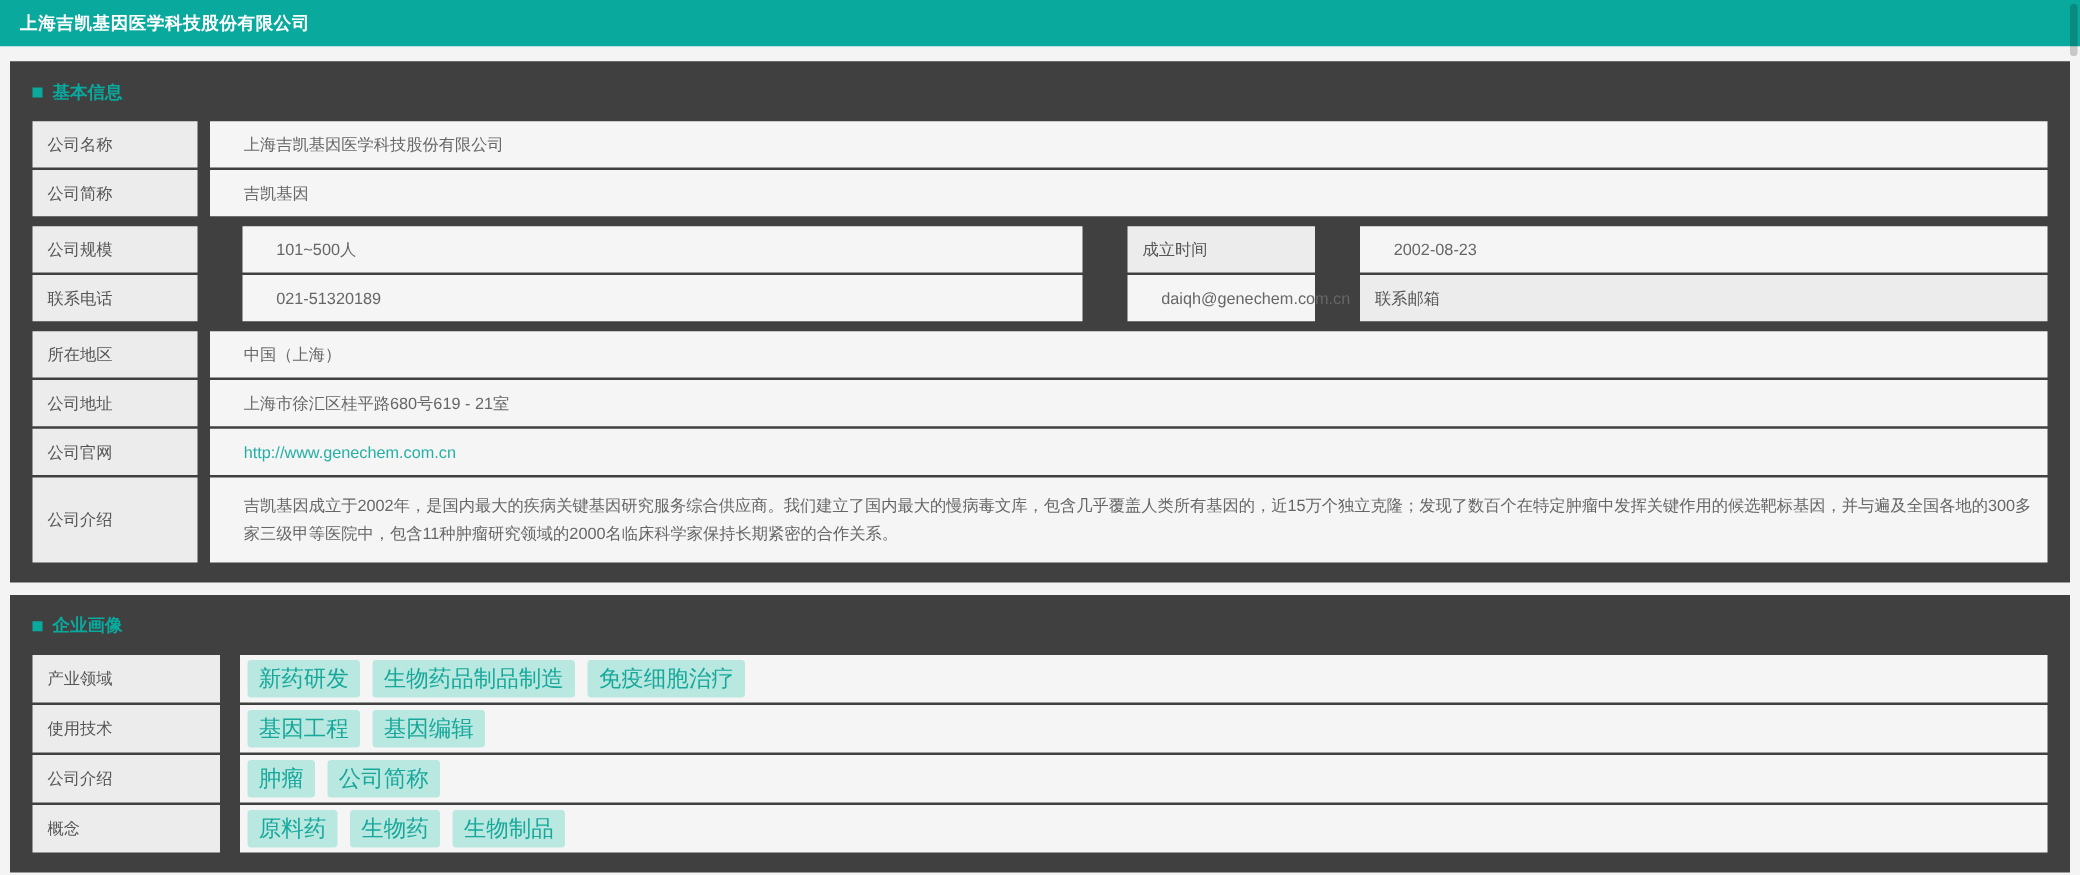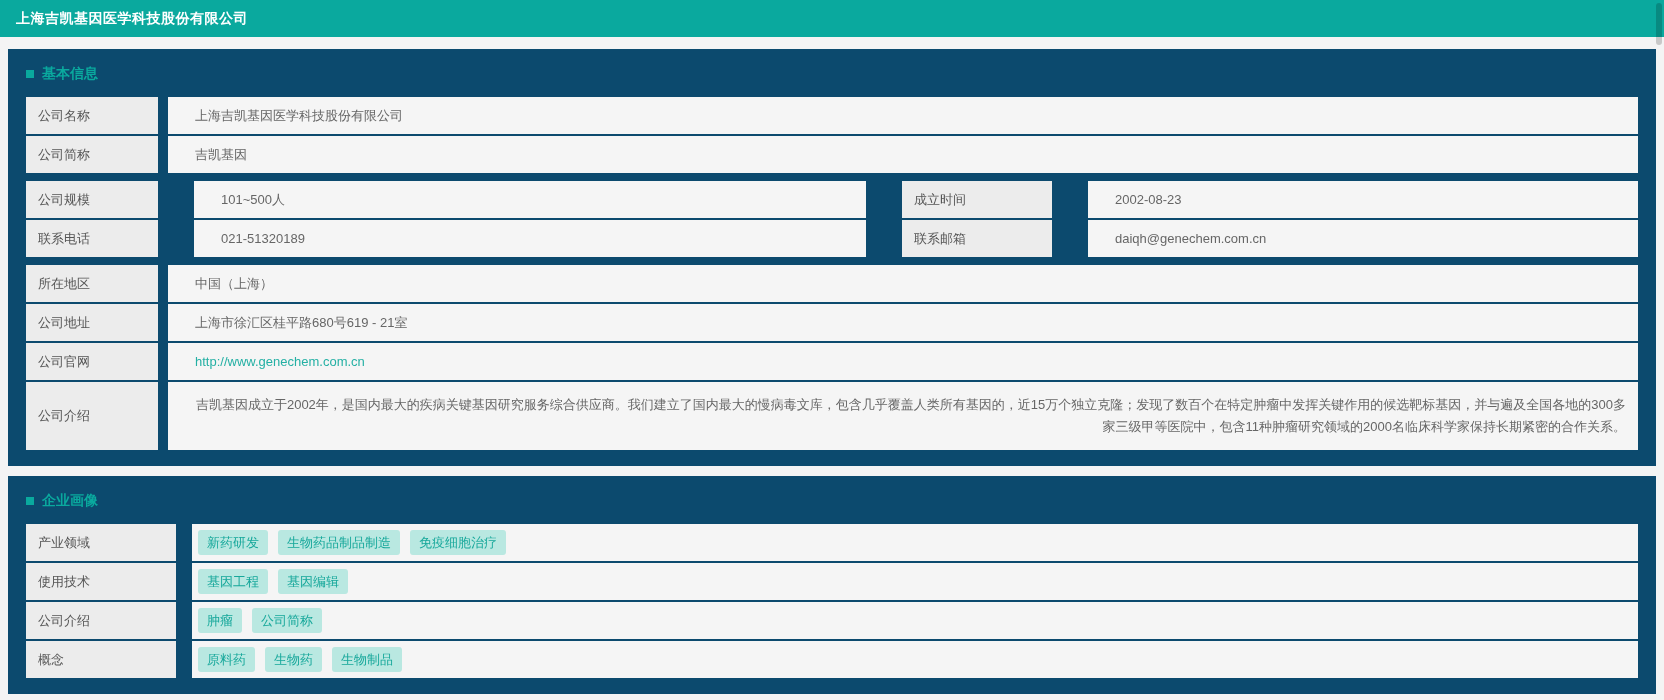"基本信息" .card { background: #0c4a6e -> #404040; text-align: right -> none }
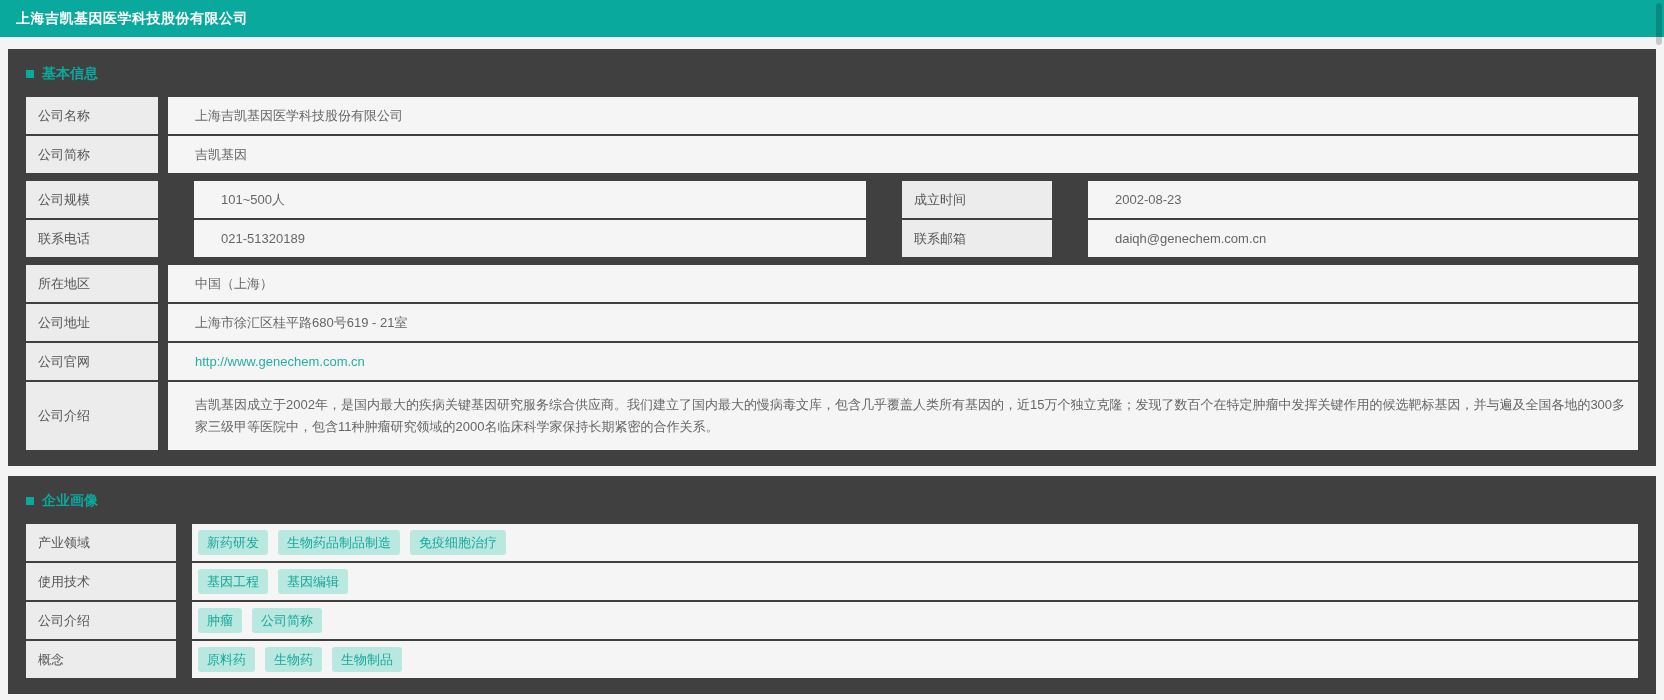"联系邮箱" div.cell { order: before "daiqh@genechem.com.cn" -> after "daiqh@genechem.com.cn" }
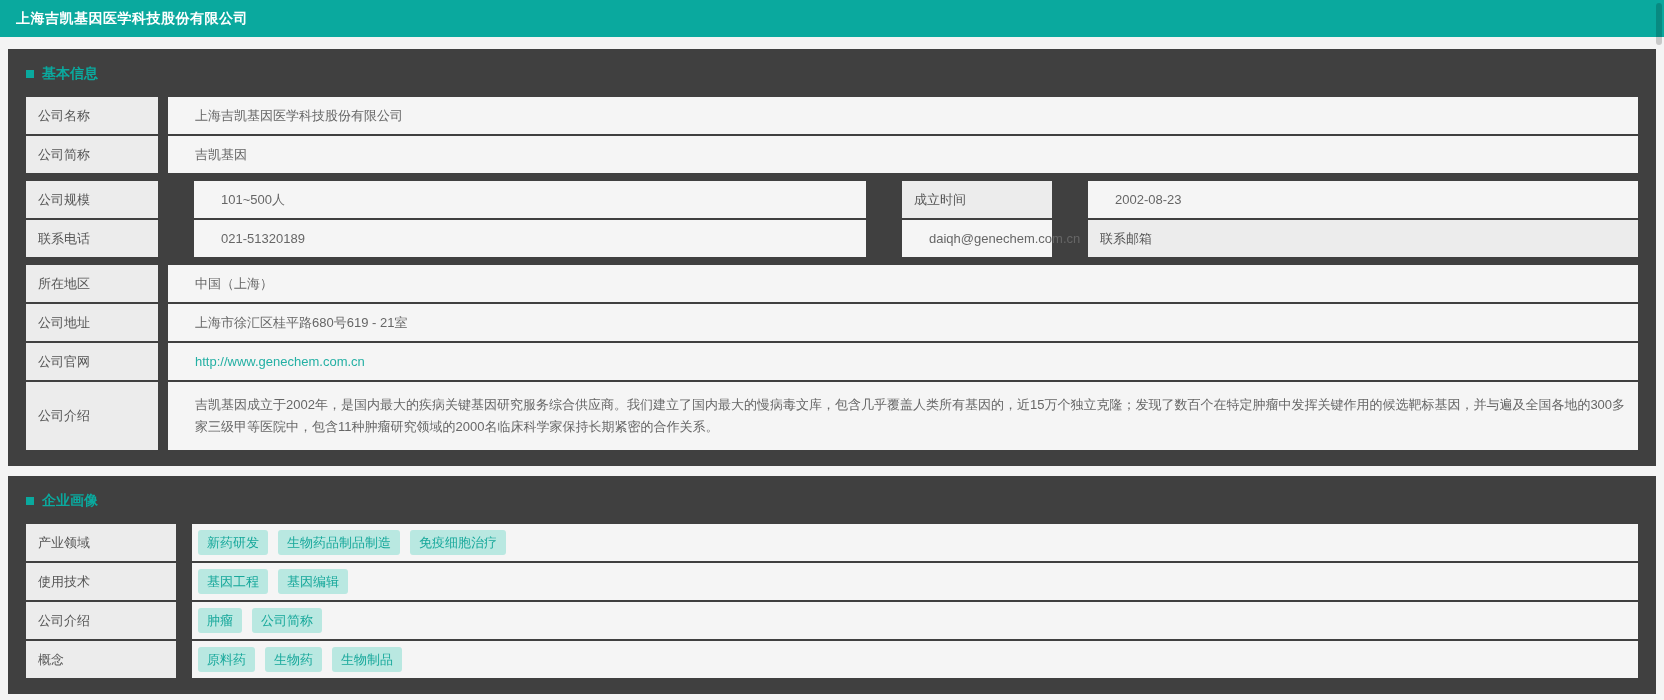"新药研发" .tag { font-size: 13px -> 18px }
